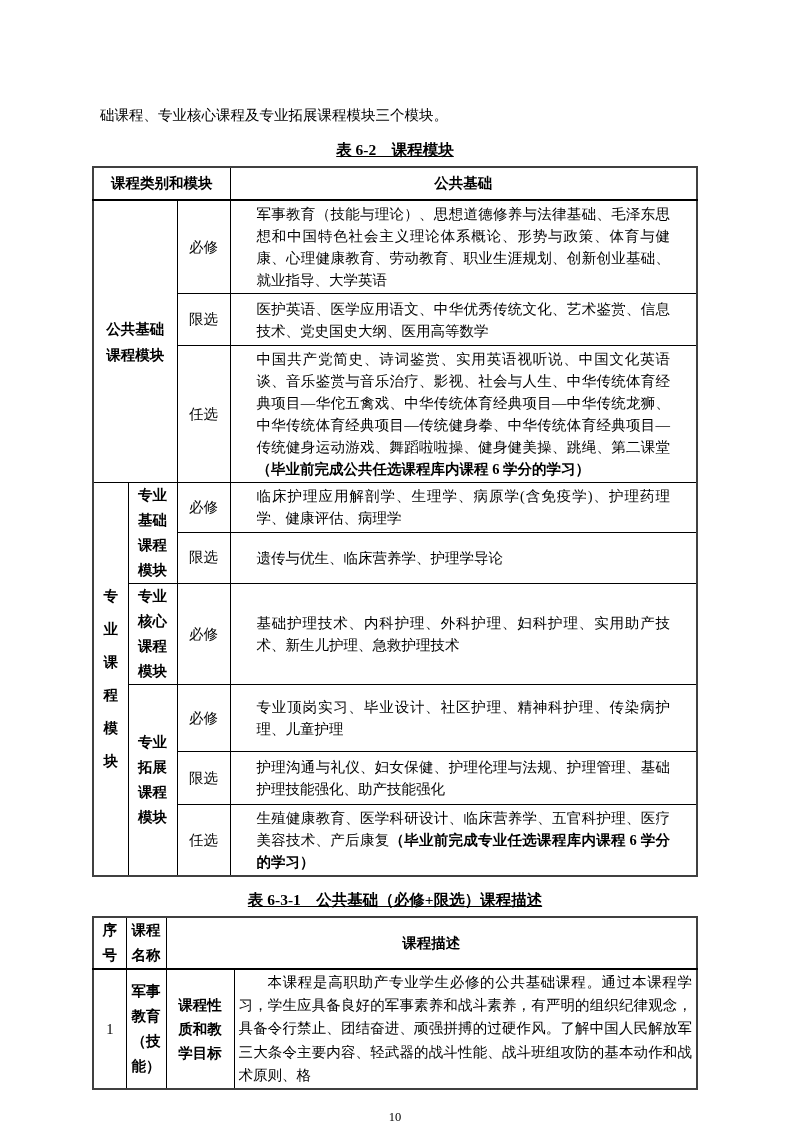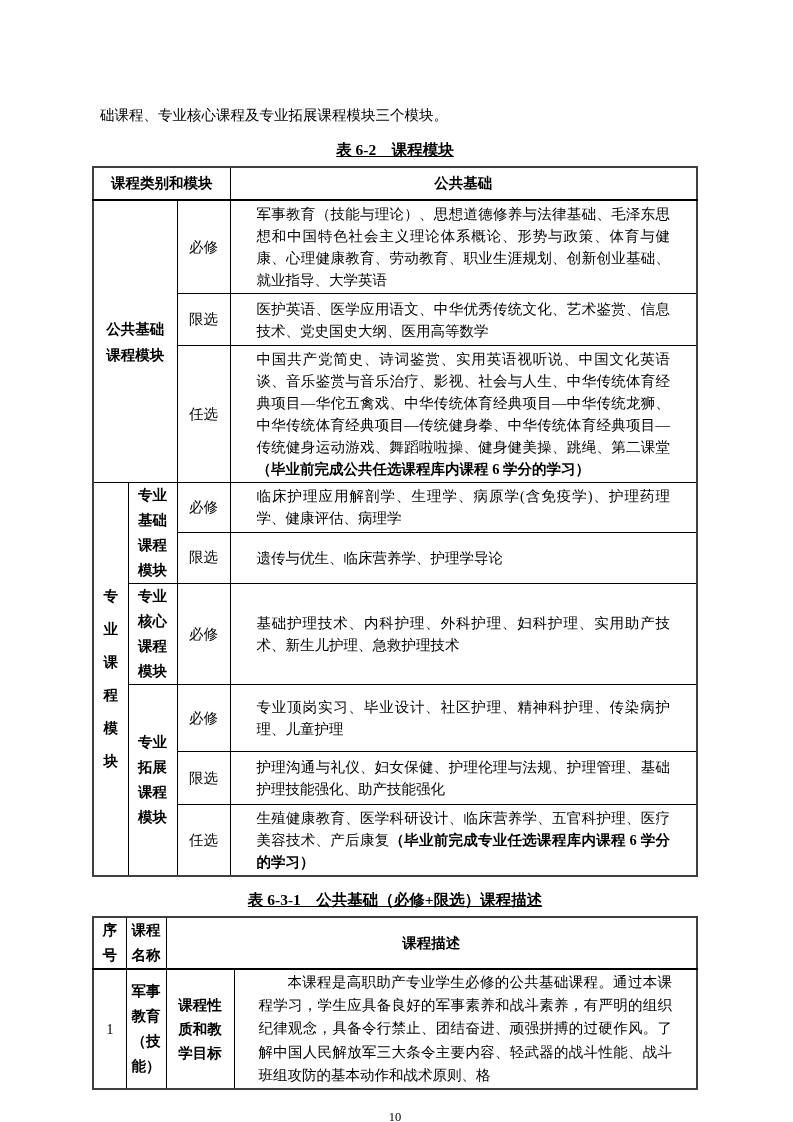"本课程是高职助产专业学生必修的公共基础课程。通过本课程学习，学生应具备良好的军事" .desc-cell { padding: 1px 24px -> 1px 4px }
